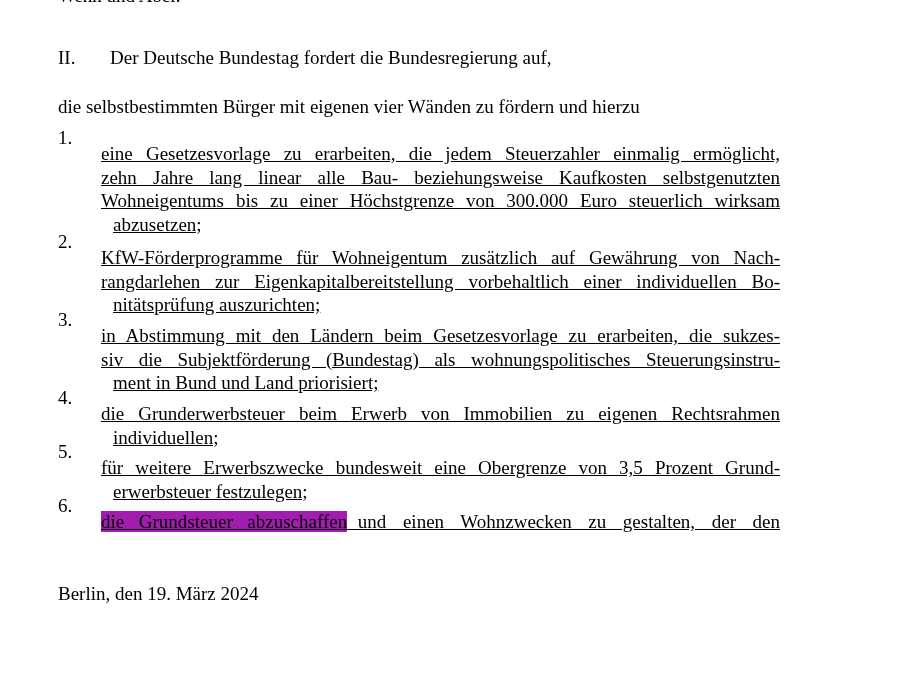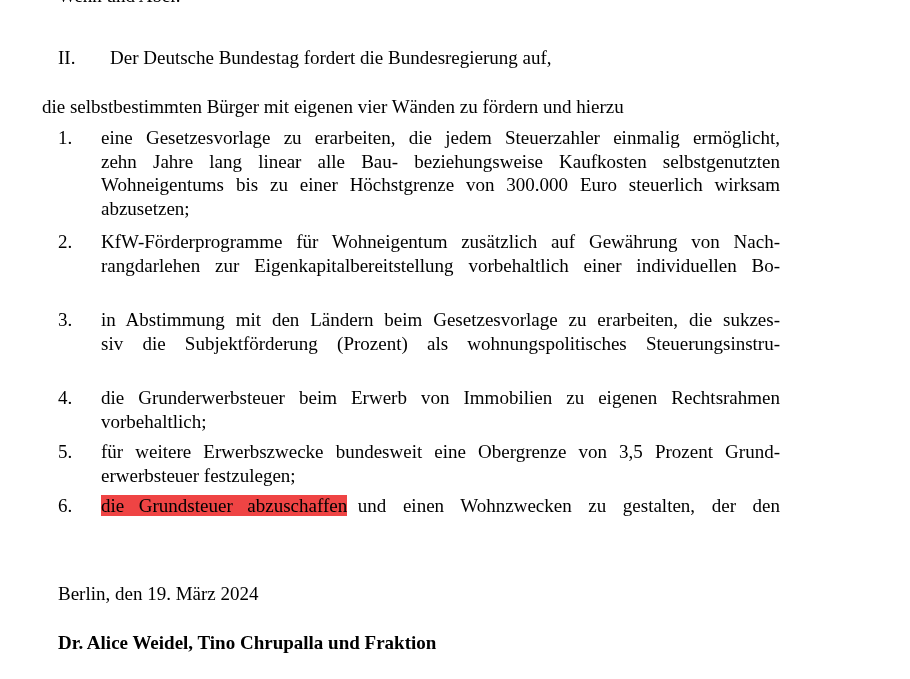"die selbstbestimmten Bürger mit eigenen" .intro { left: 42px -> 58px }
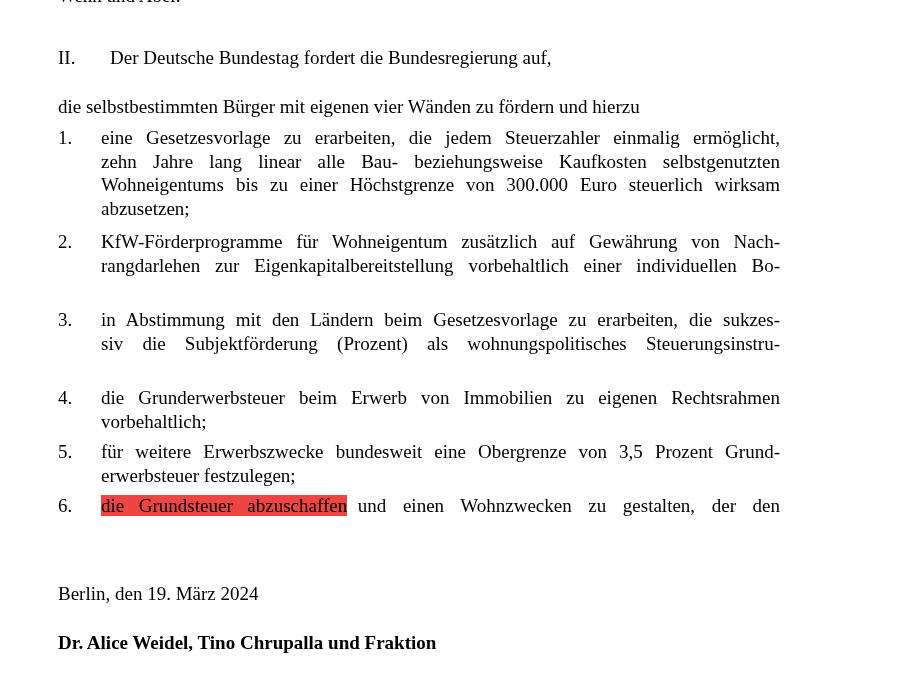"eine Gesetzesvorlage zu erarbeiten, die" .item .body { text-decoration: none -> underline; top: 0 -> 16px }
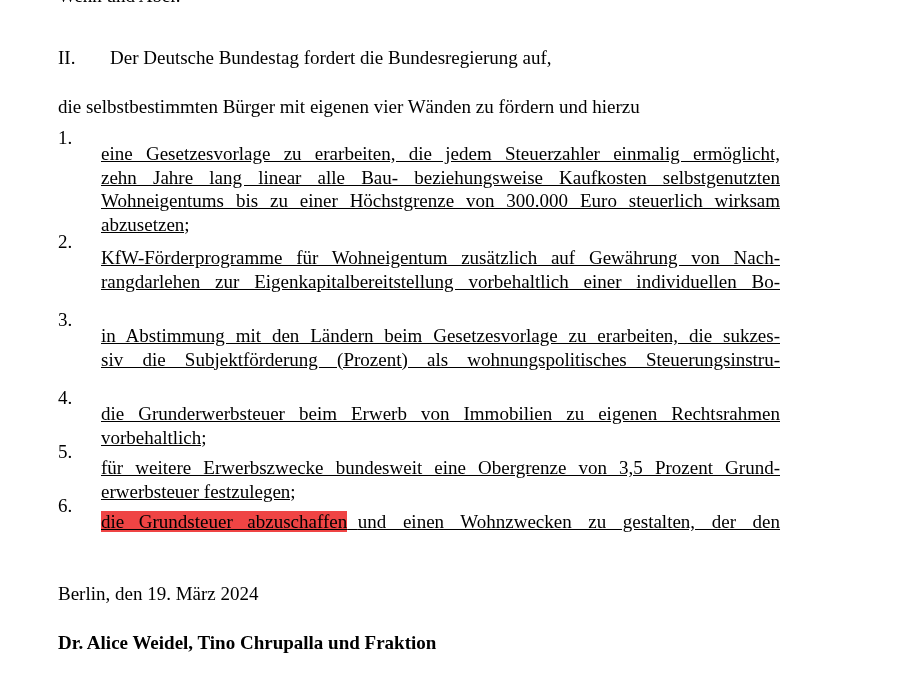"abzusetzen;" .item .body .l.last { margin-left: none -> 12px }
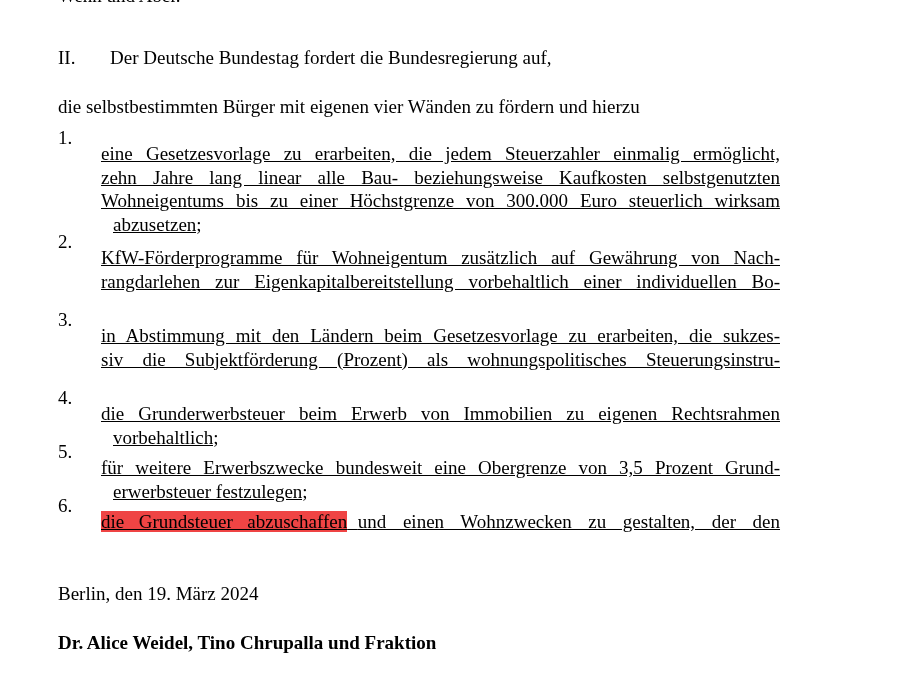"nitätsprüfung auszurichten;" span.l { html: none -> <span>nitätsprüfung auszurichten;</span> }
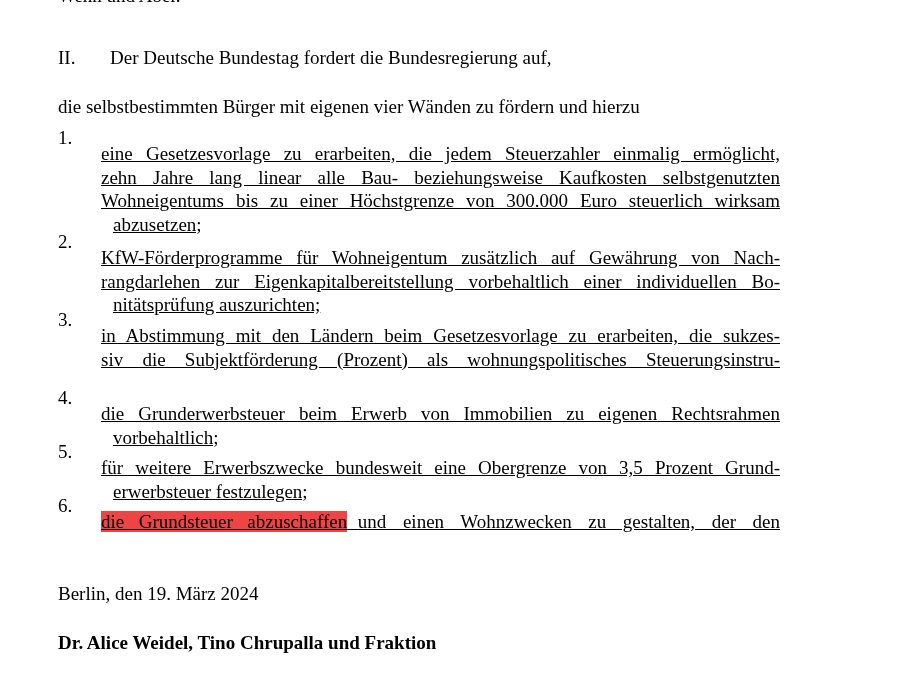"siv die Subjektförderung (Prozent) als" span.l { text: Prozent -> Bundestag }
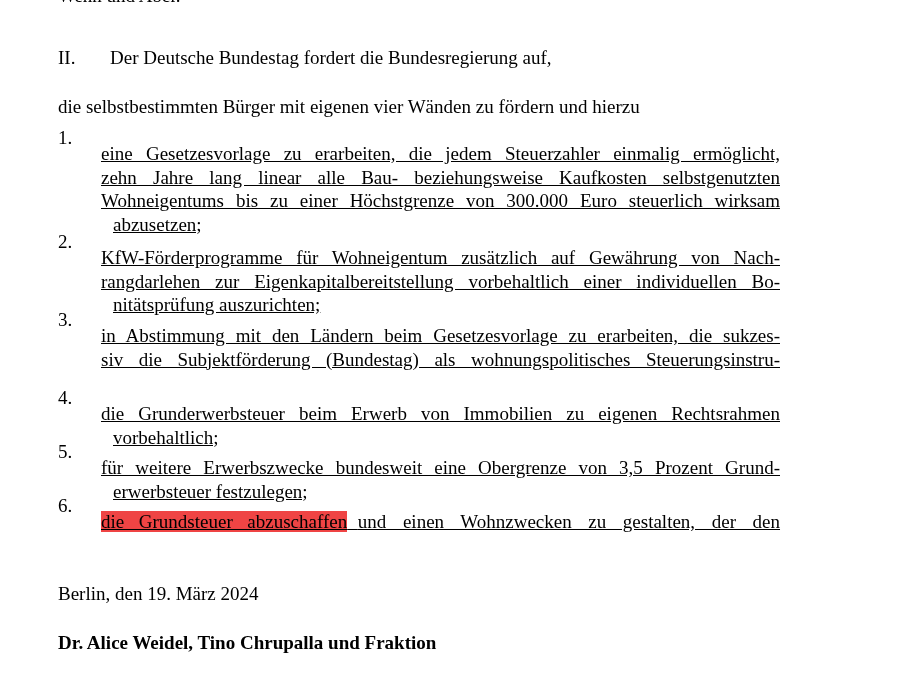"ment in Bund und Land" span.l { html: none -> <span>ment in Bund und Land priorisiert;</span> }
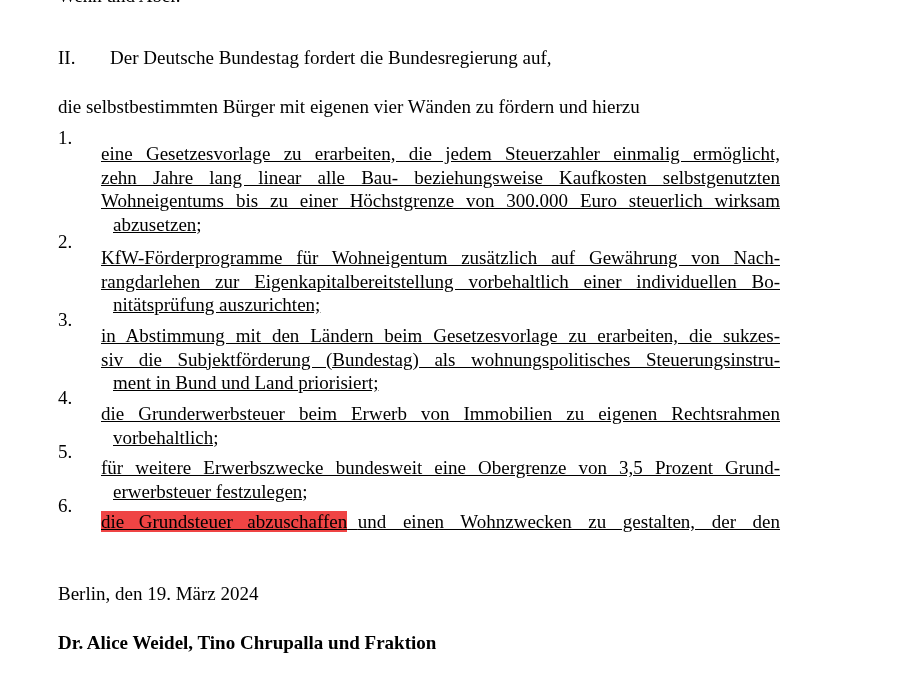"vorbehaltlich;" span.l { text: vorbehaltlich -> individuellen }
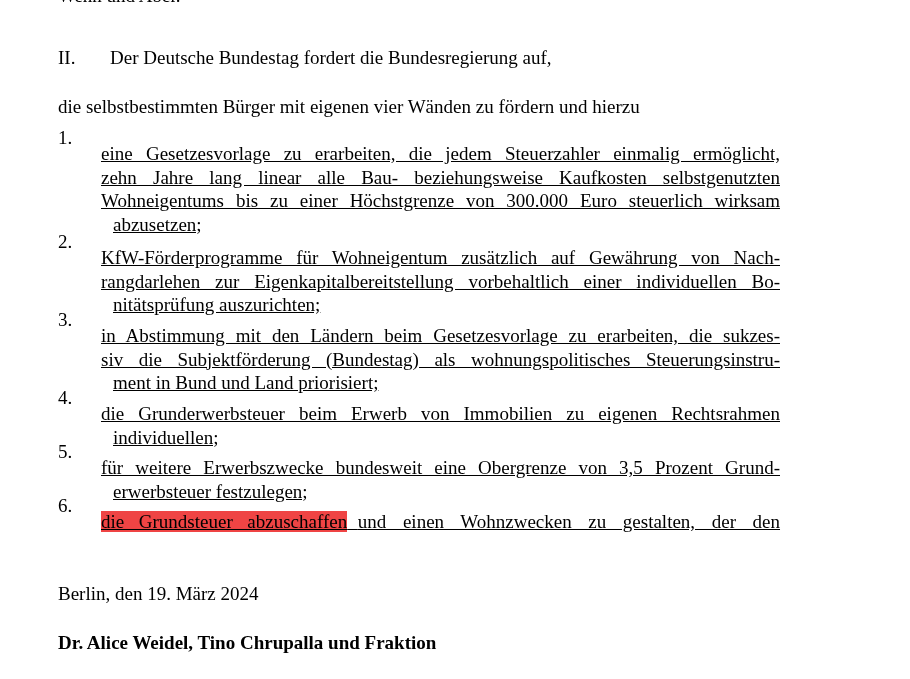"die Grundsteuer abzuschaffen" .hl { background: #ef4444 -> #a21caf }
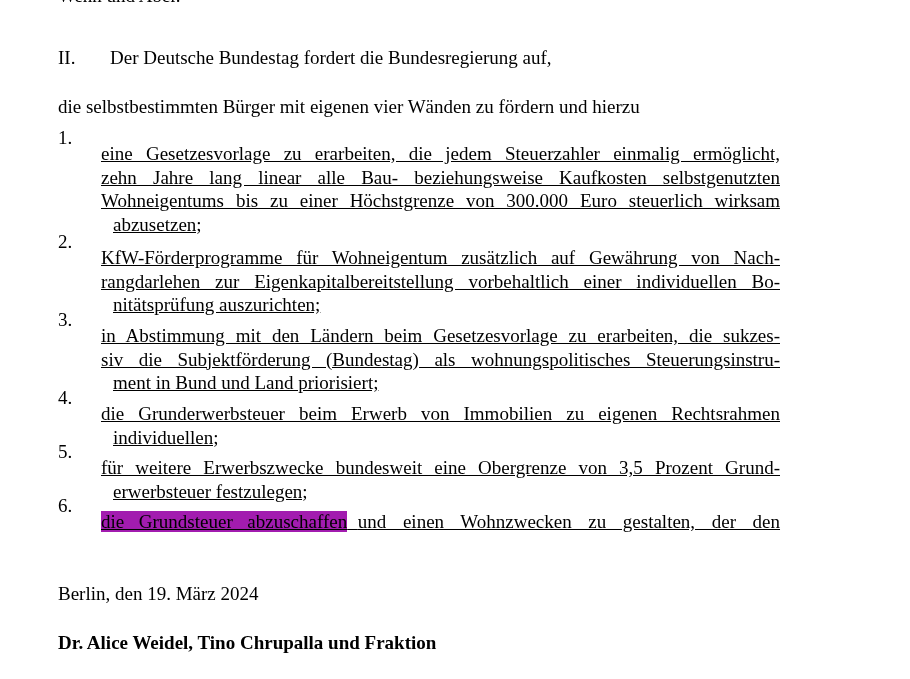"Dr. Alice Weidel, Tino Chrupalla" div.sig { html: <div>Dr. Alice Weidel, Tino Chrupalla und Fraktion</div> -> none }
